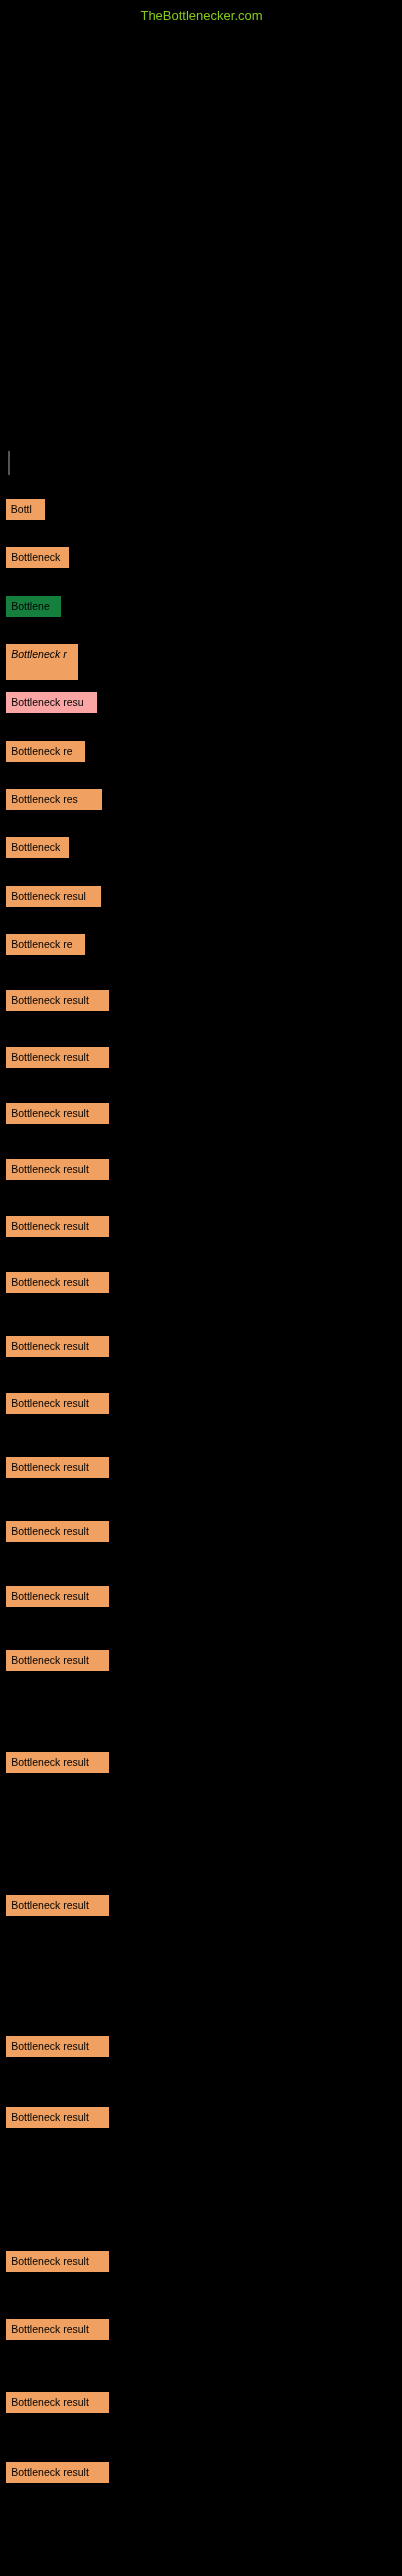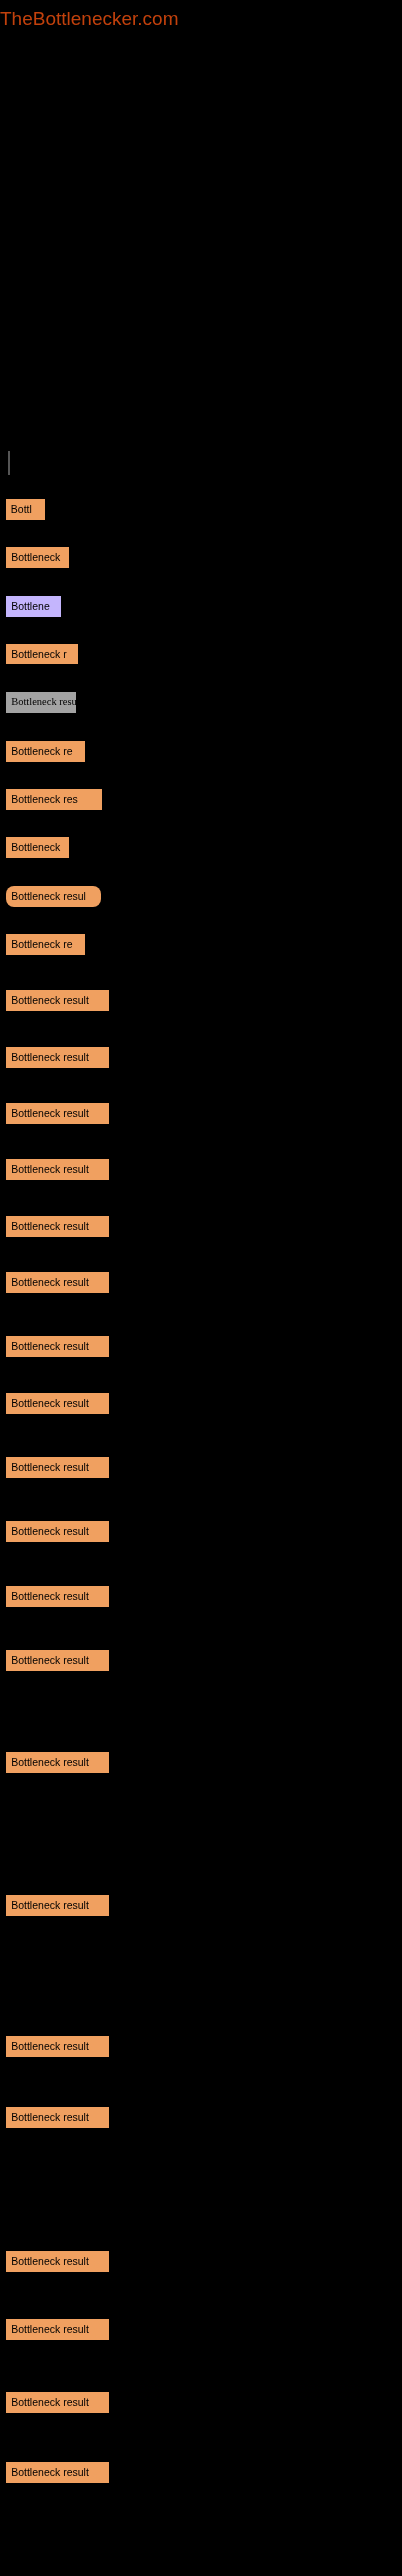"TheBottlenecker.com" .site-title { color: #c2410c -> #84cc16; font-size: 19px -> 13px; text-align: none -> center }
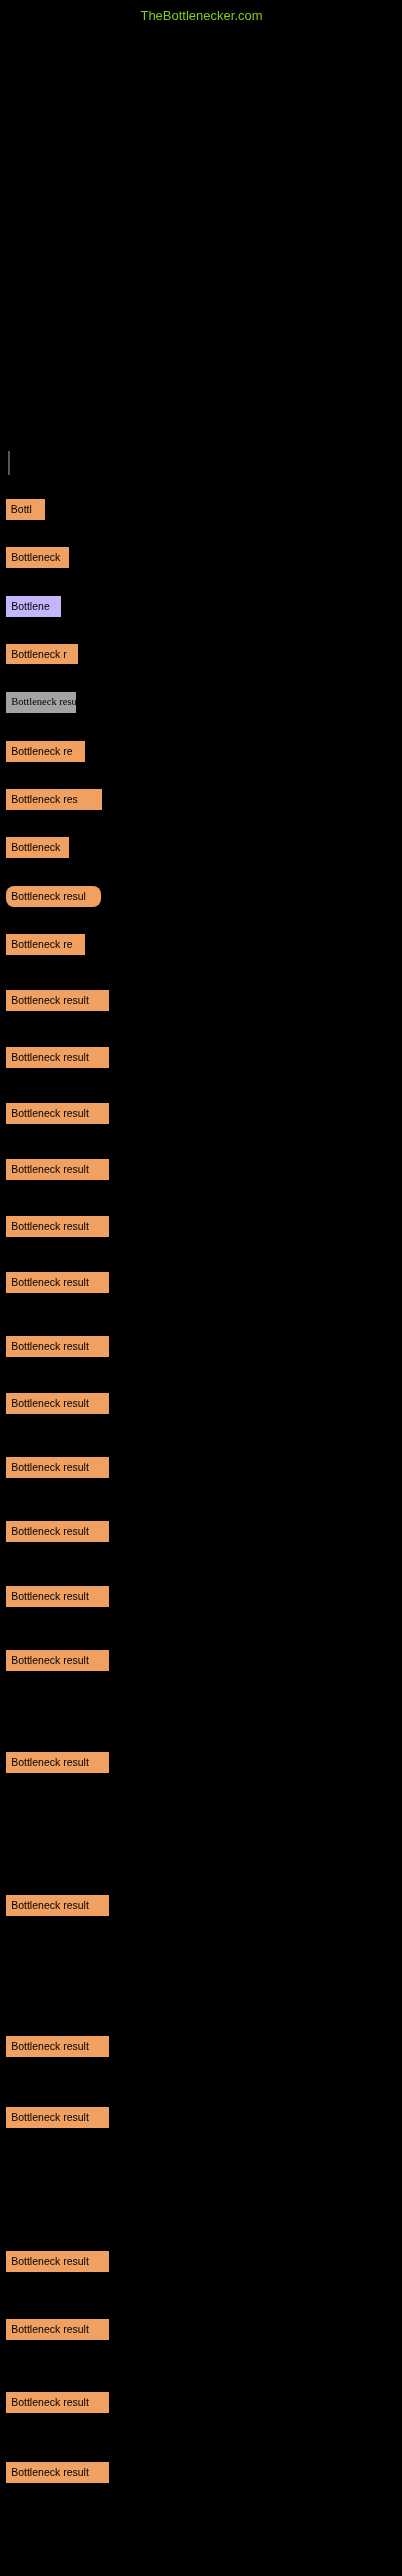"Bottlene" div { background-color: #c4b5fd -> #15803d }
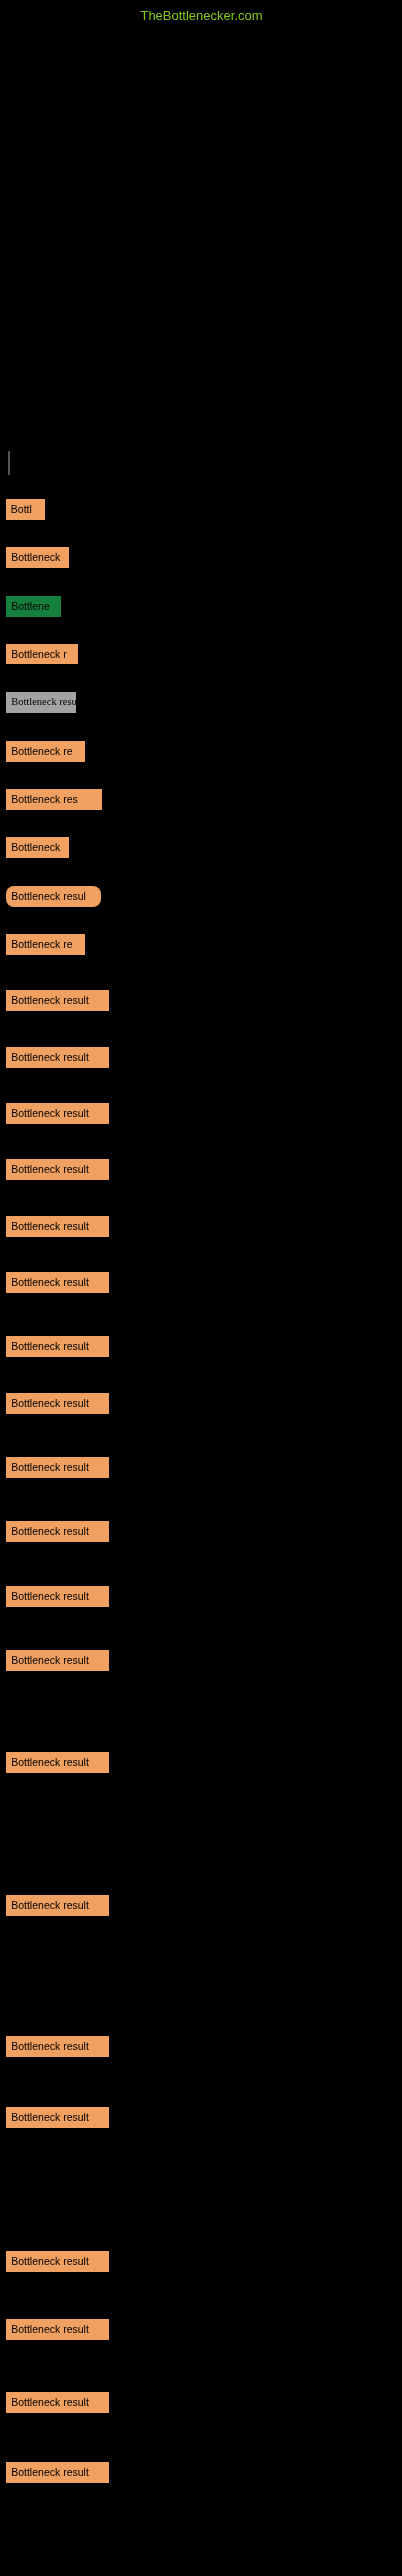"Bottleneck r" div { font-style: none -> italic; height: 20px -> 36px }
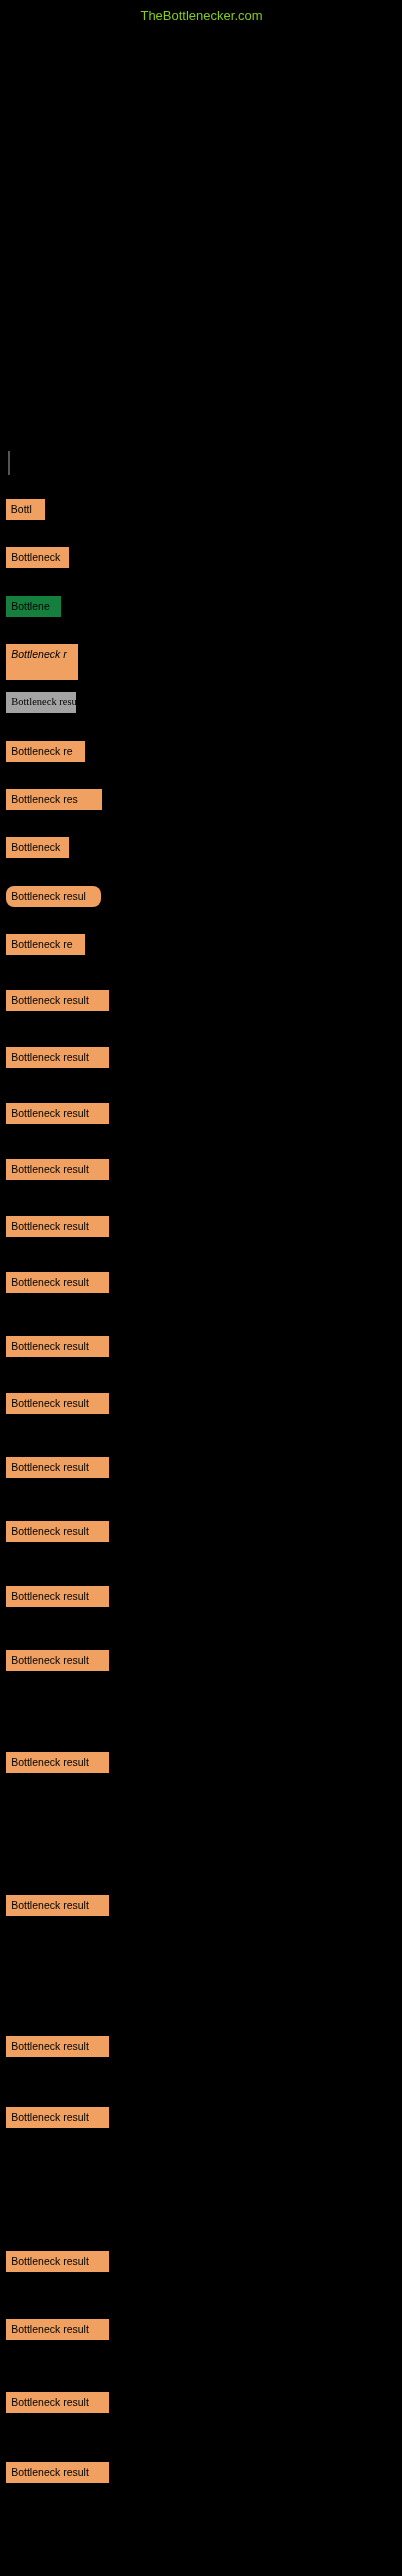"Bottleneck resu" div { background-color: #a3a3a3 -> #fca5a5; font-family: Liberation Serif, serif -> none; width: 70px -> 91px }
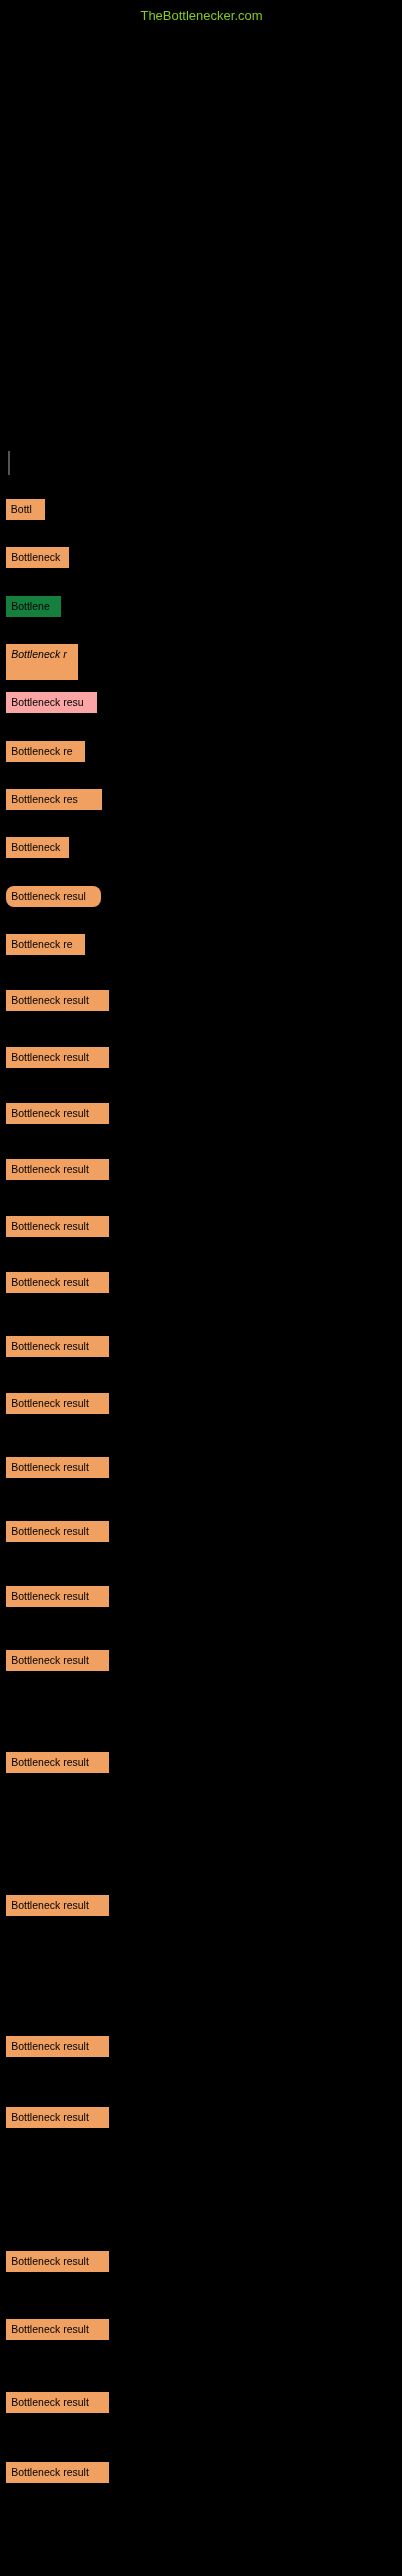"Bottleneck resul" div { border-radius: 8px -> none }
